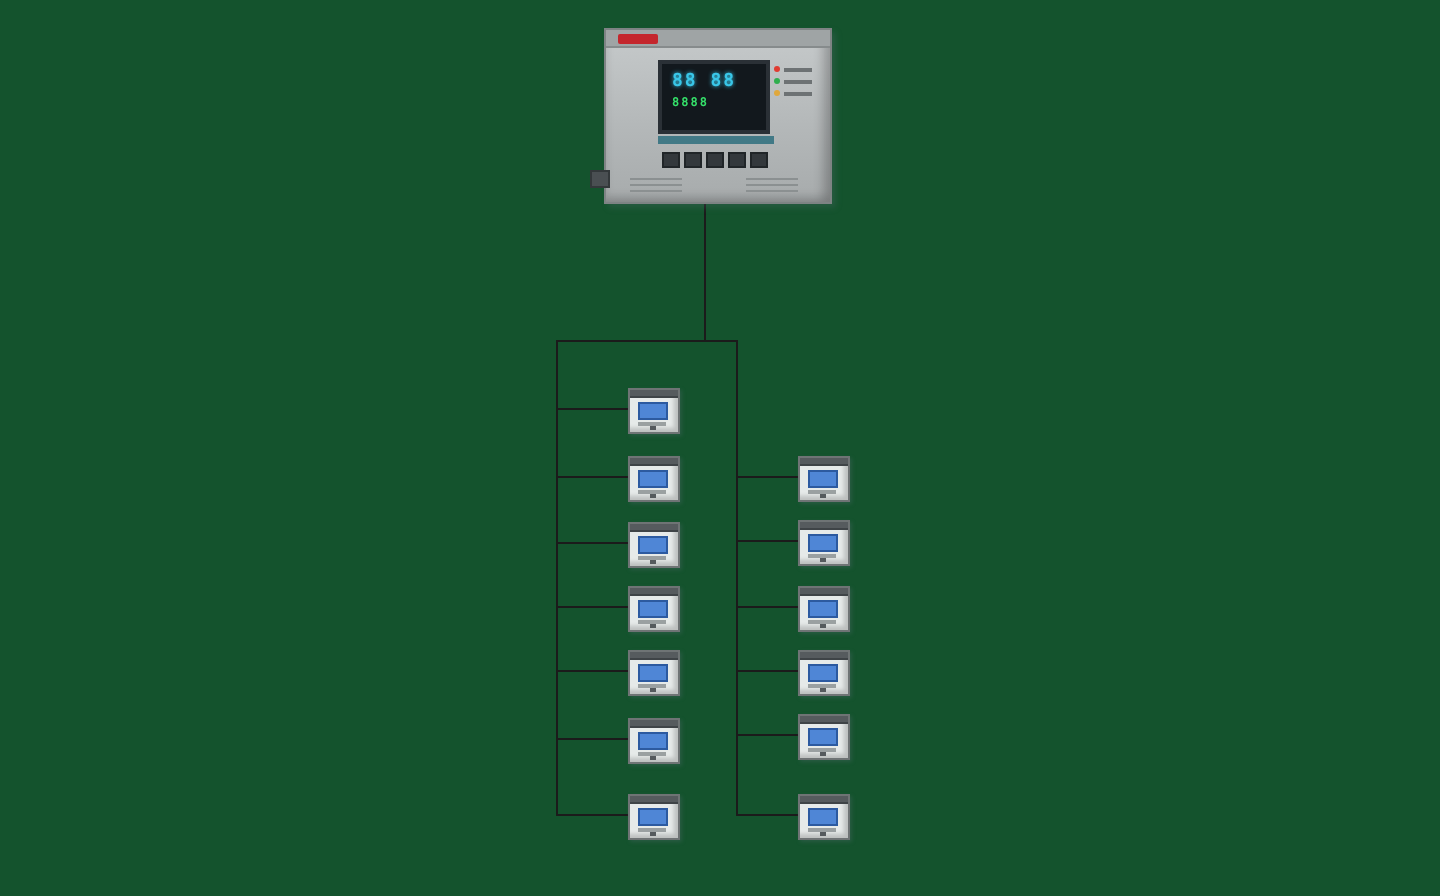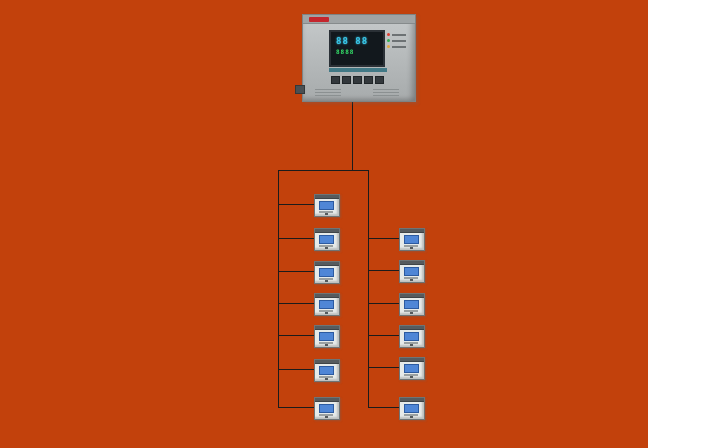"88 88" .canvas { background: #c2410c -> #14532d; width: 648px -> 720px }
